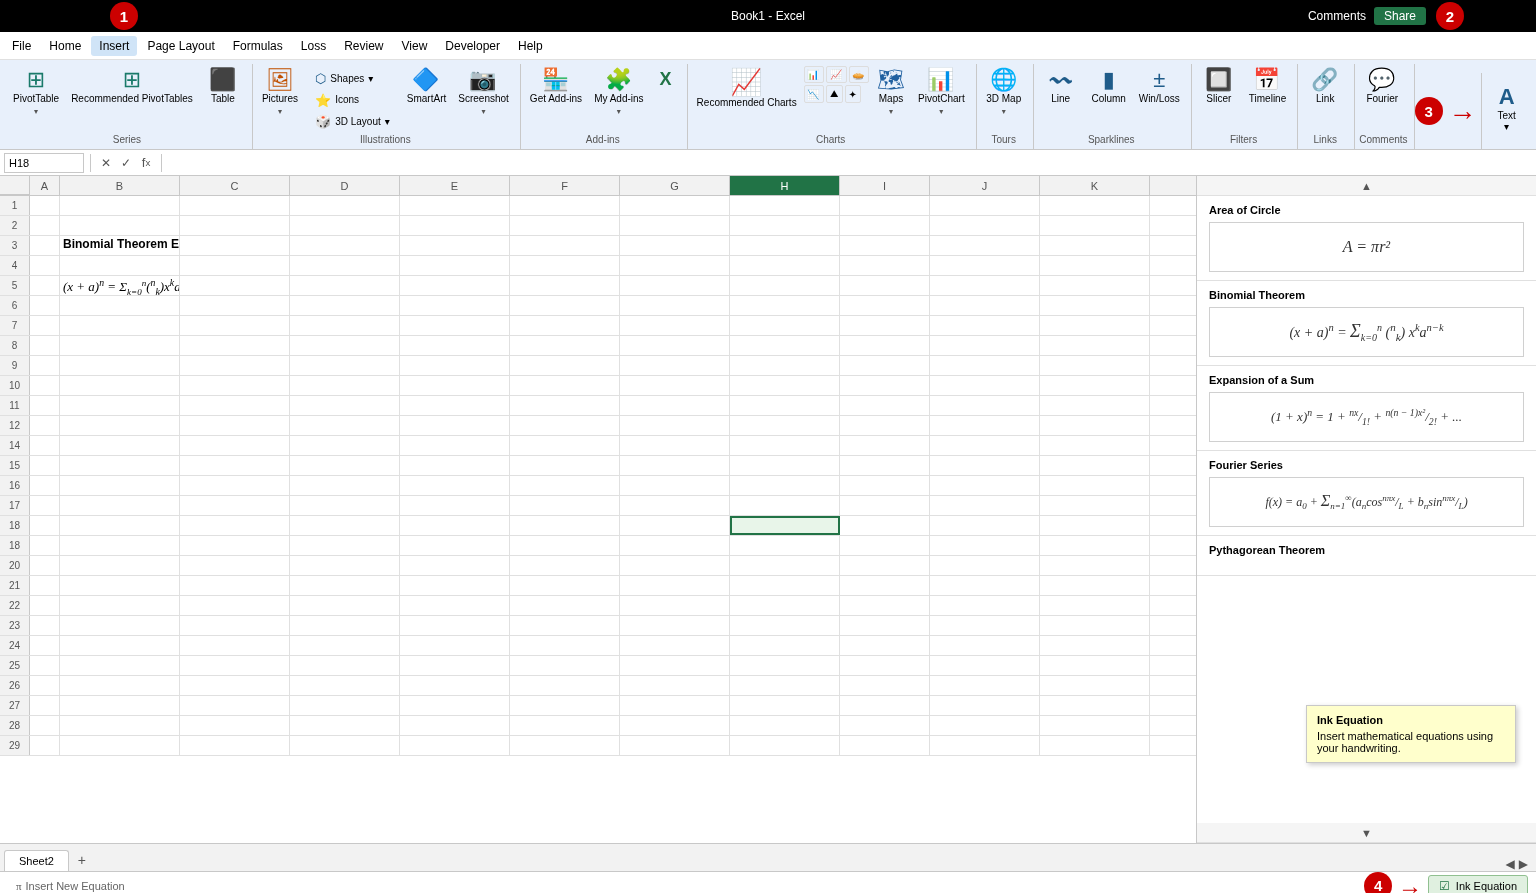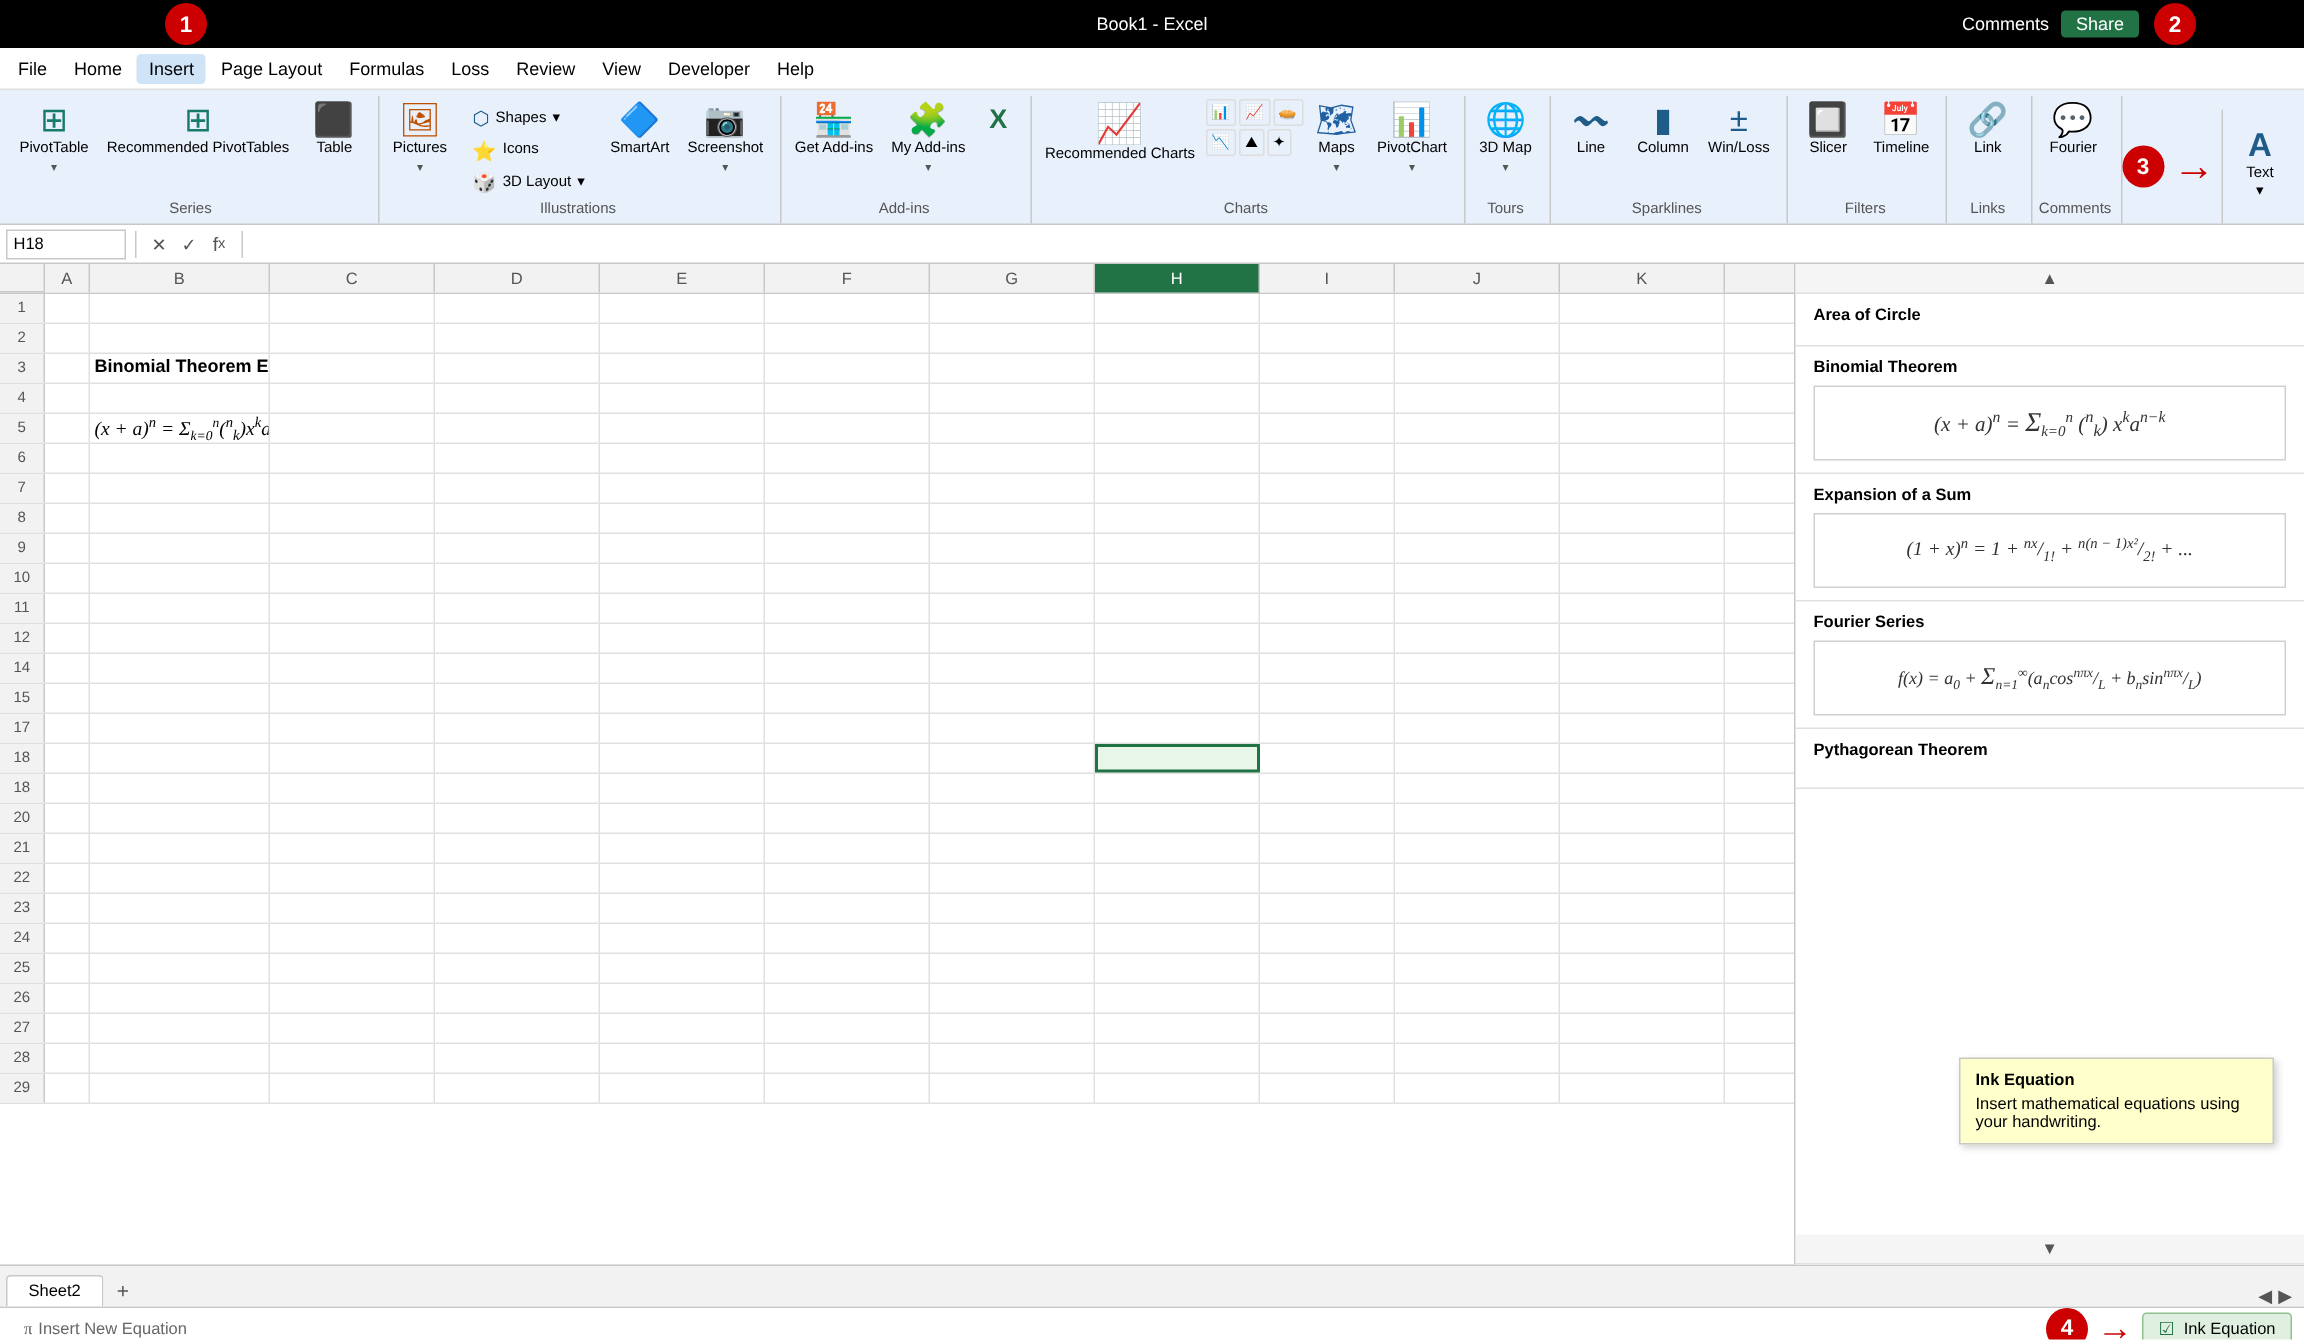"A = πr²" div.eq-formula-box { html: none -> <div> <span>A = πr²</span> </div> }
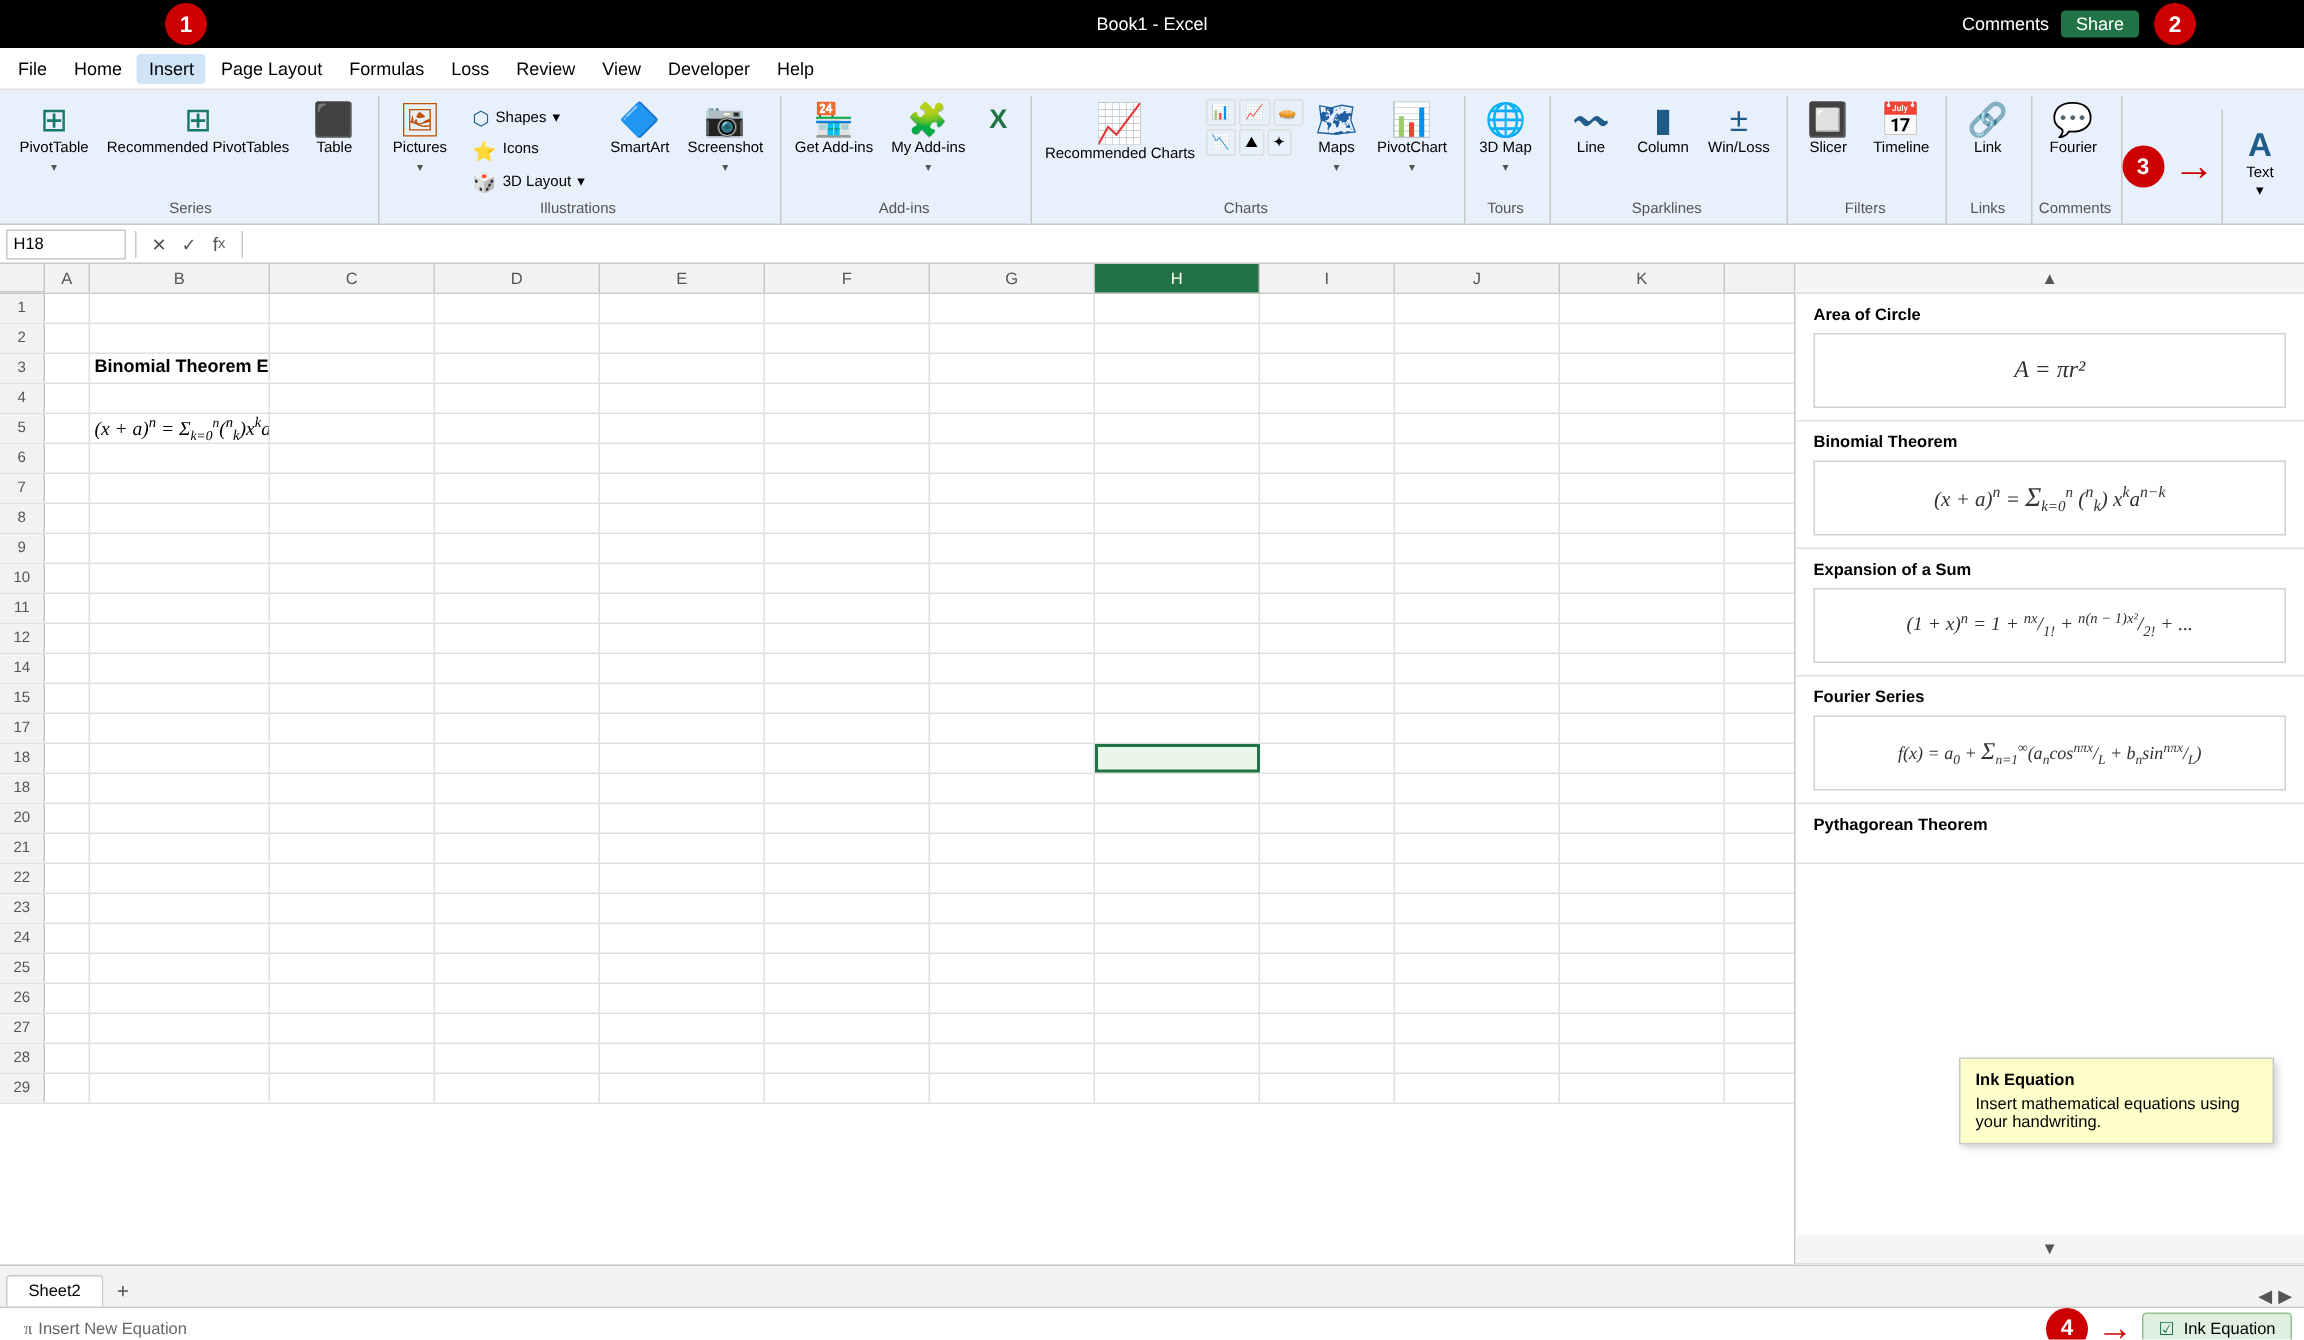"16" div.grid-row { html: none -> <div> <div>16</div> <div></div> <div></div> <div></div> <div></div> <div></div> <div></div> <div></div> <div></div> <div></div> <div></div> <div></div> </div> }
